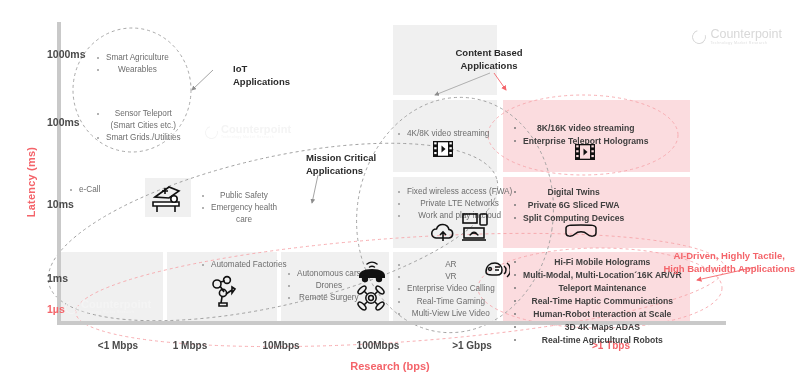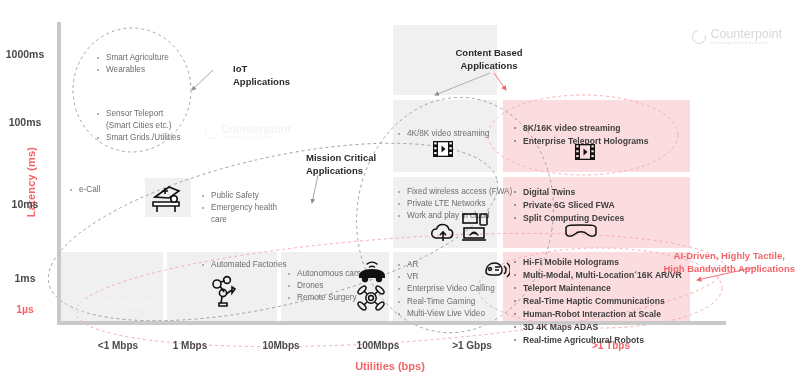"1000ms" .ytick { margin-left: none -> 47px; text-align: center -> left }
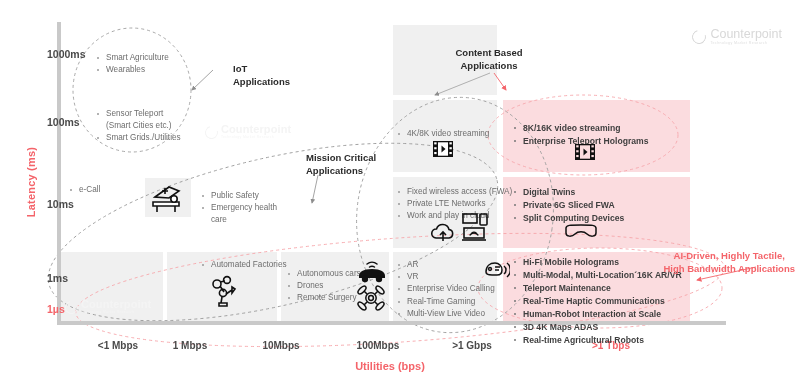"Smart Agriculture" .celltext ul { text-align: none -> center }
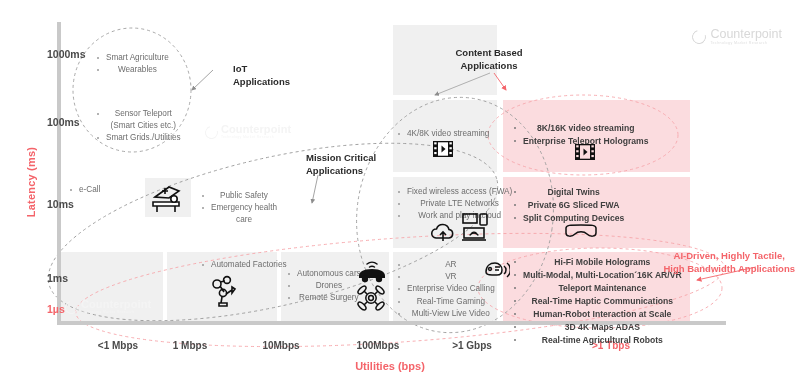"Utilities (bps)" div.abs { text: Utilities -> Research }
